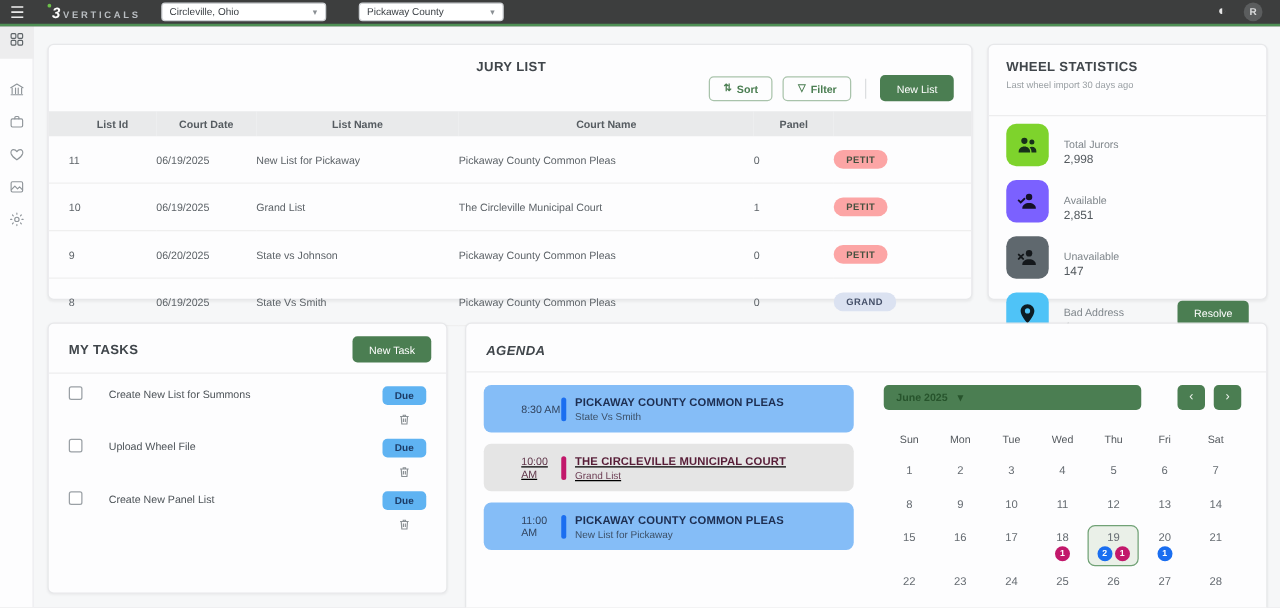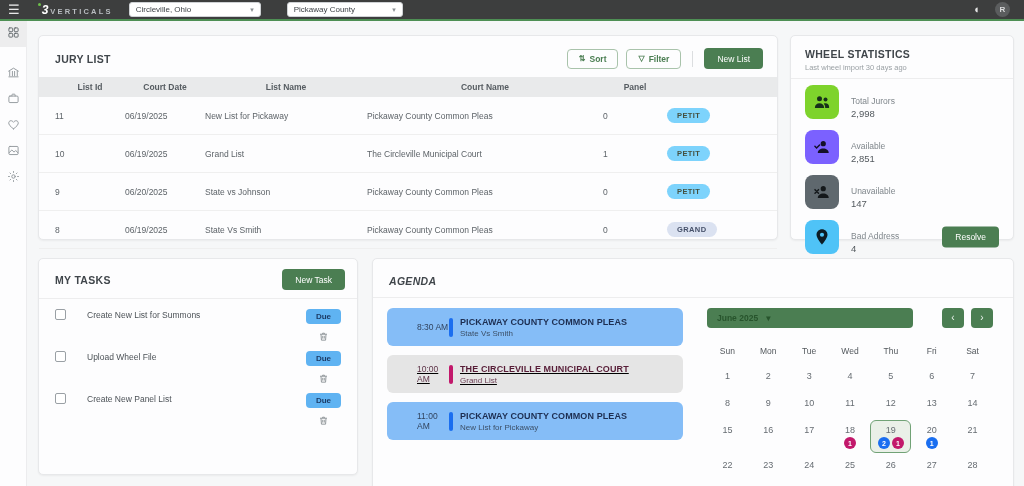"JURY LIST" .jury-head { flex-direction: none -> column }
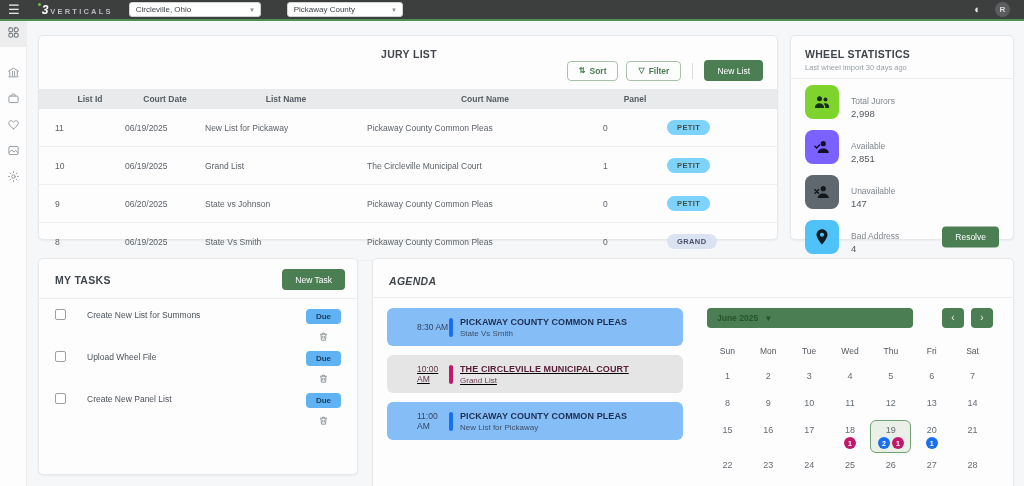"WHEEL STATISTICS" .wheel-head { padding: 12px 14px 6px 14px -> 12px 14px 20px 14px }
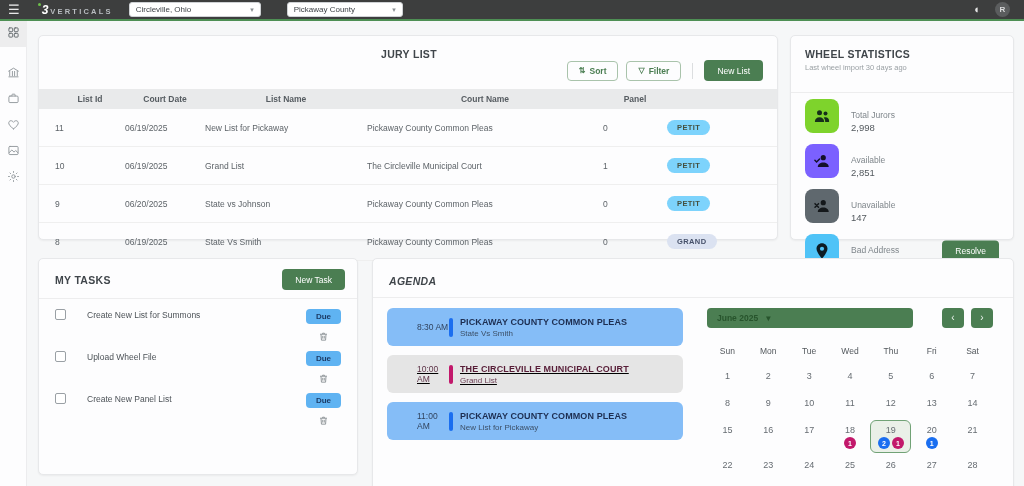"PETIT" .pill.petit { background: #7dd3fc -> #fca5a5 }
